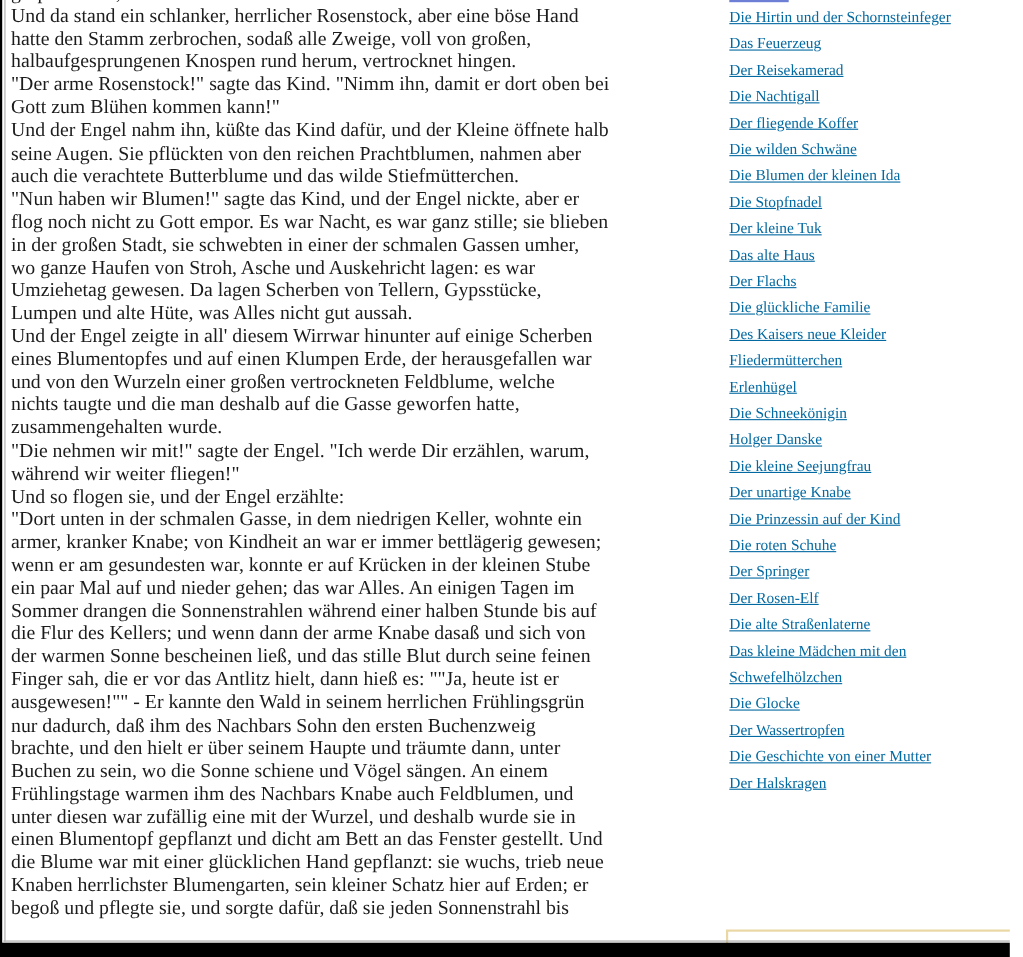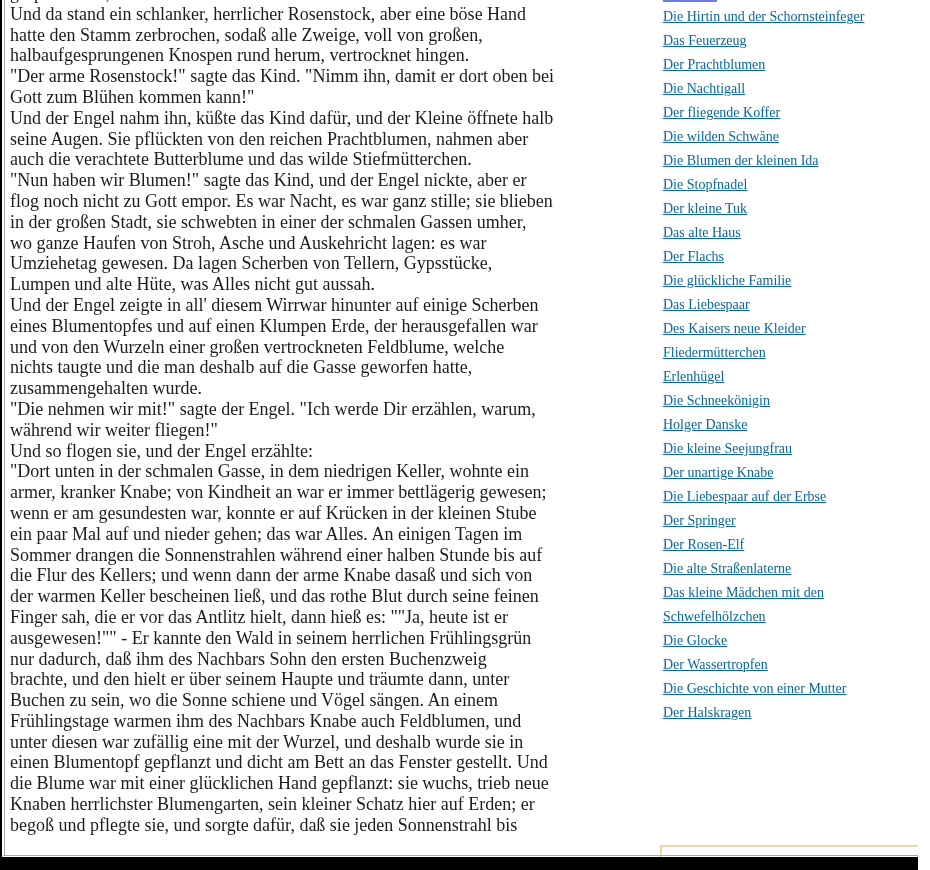"Der Prachtblumen" a.tale-link { text: Prachtblumen -> Reisekamerad }
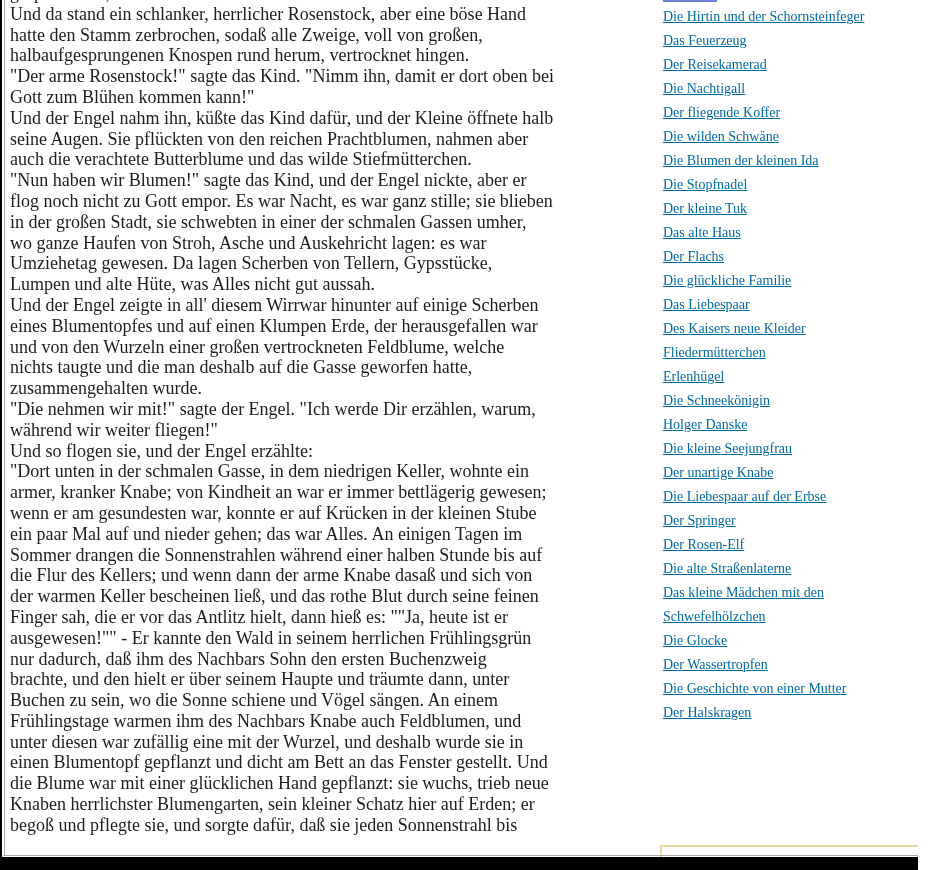"Das Liebespaar" a.tale-link { html: <a>Das Liebespaar</a> -> none }
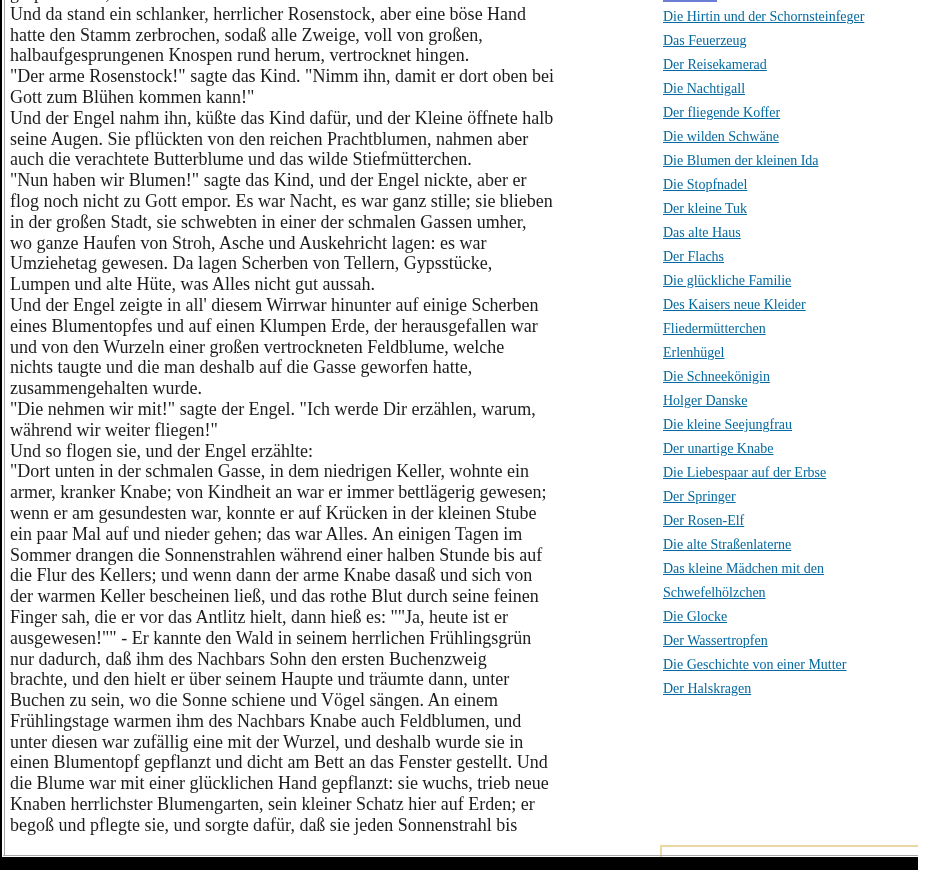"Die Liebespaar auf der Erbse" a.tale-link { text: Liebespaar auf der Erbse -> Prinzessin auf der Kind }
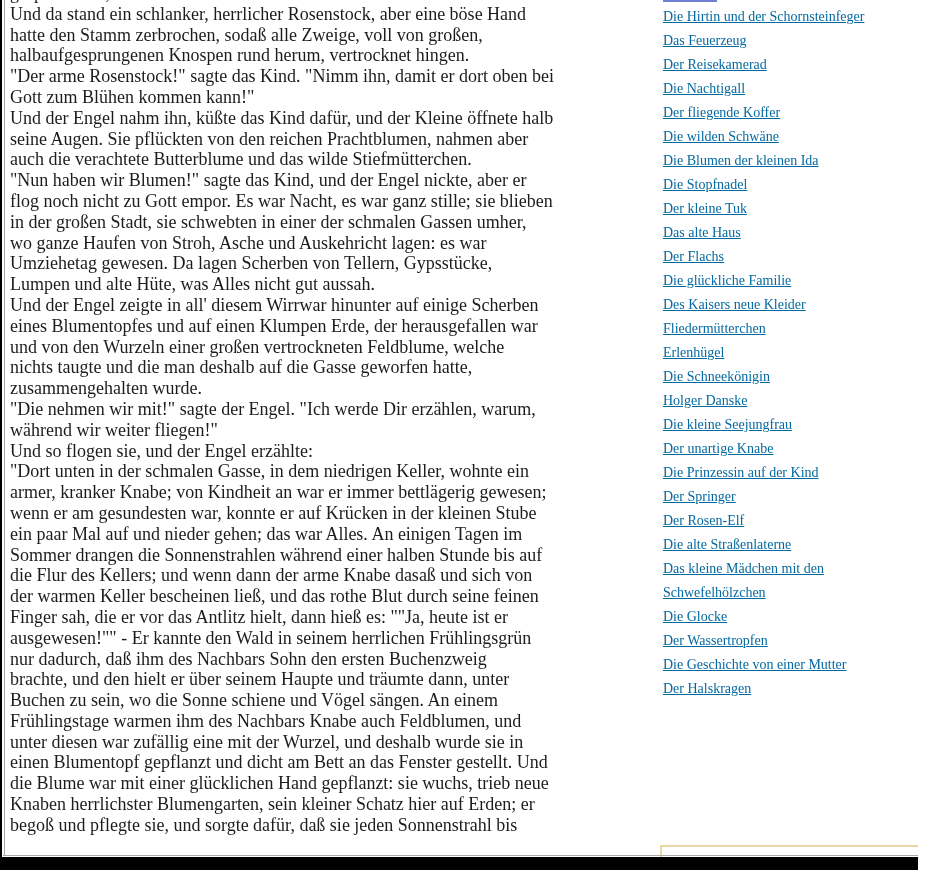"Die roten Schuhe" a.tale-link { html: none -> <a>Die roten Schuhe</a> }
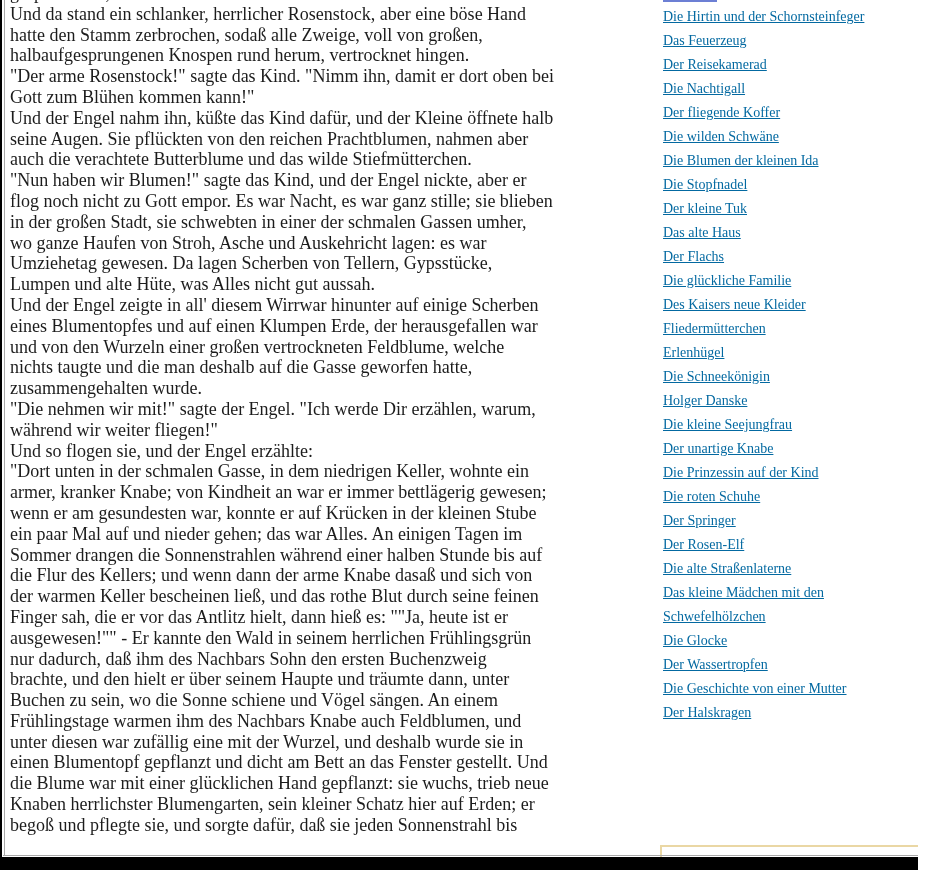"der warmen Keller bescheinen ließ," div.line { text: Keller bescheinen ließ, und das rothe -> Sonne bescheinen ließ, und das stille }
